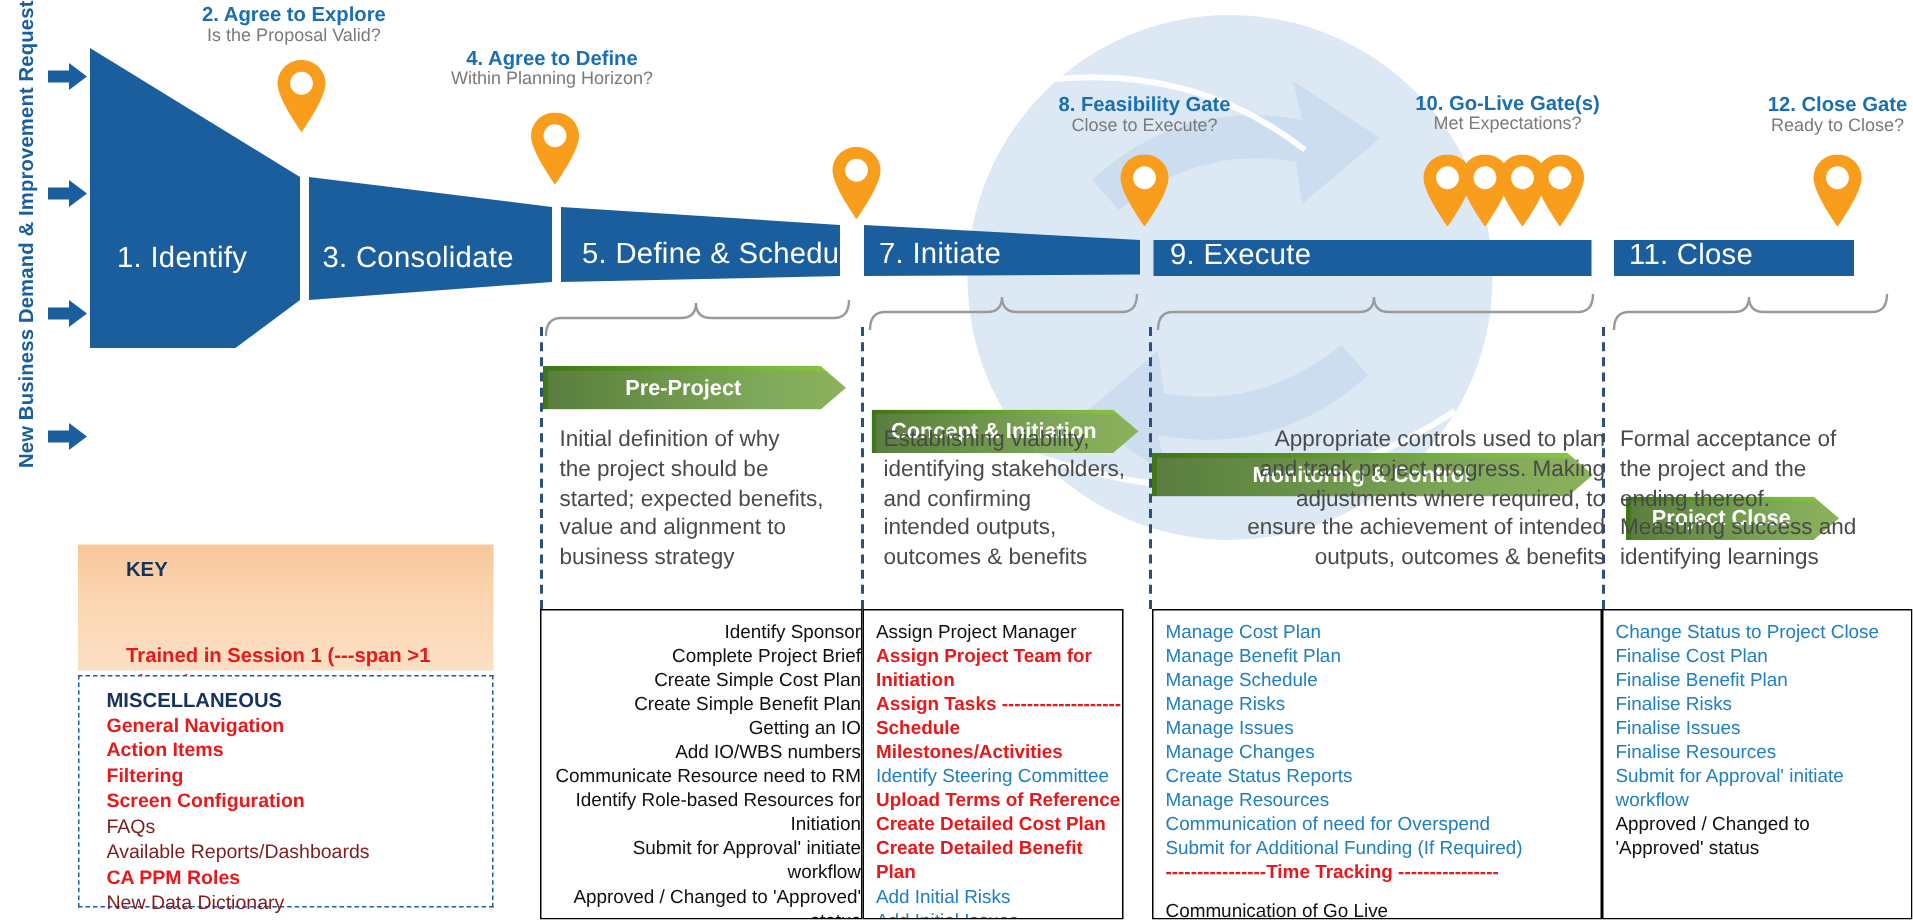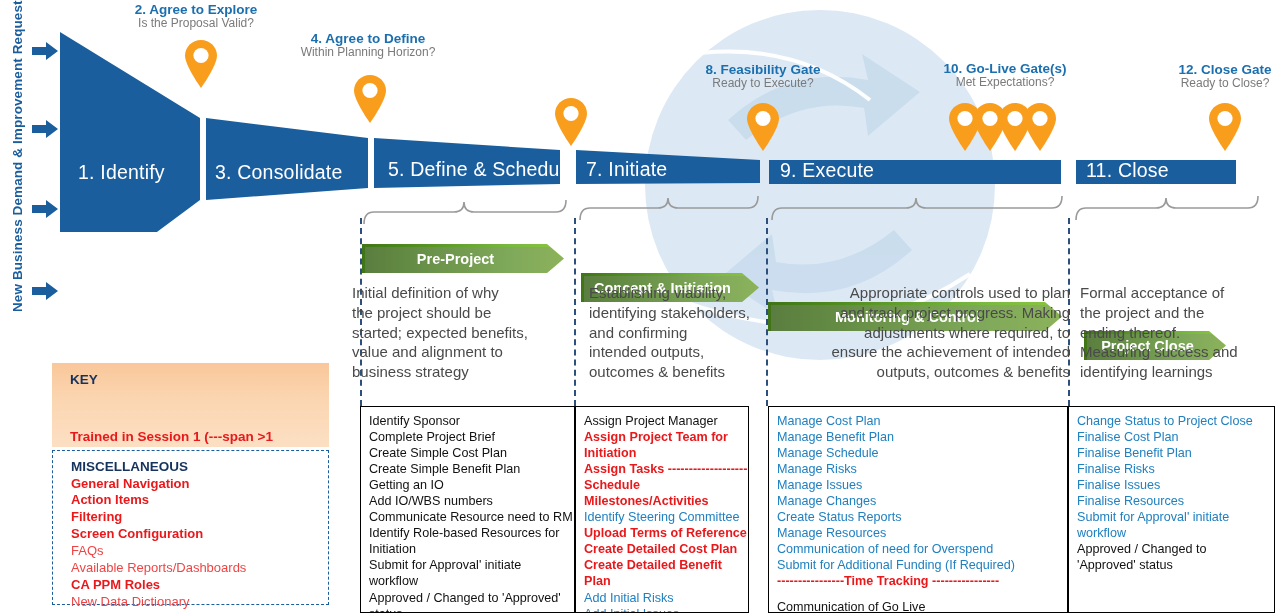"Ready to Execute?" span.t2 { text: Ready -> Close }
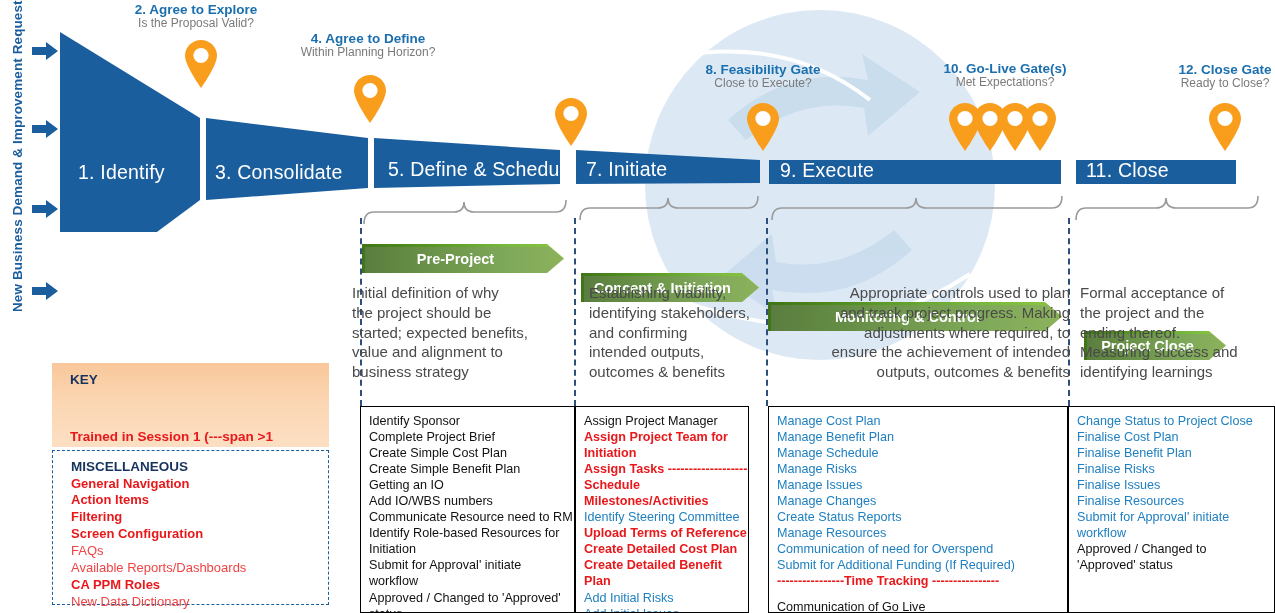"Initial definition of why" div.abs { left: 352px -> 373px }
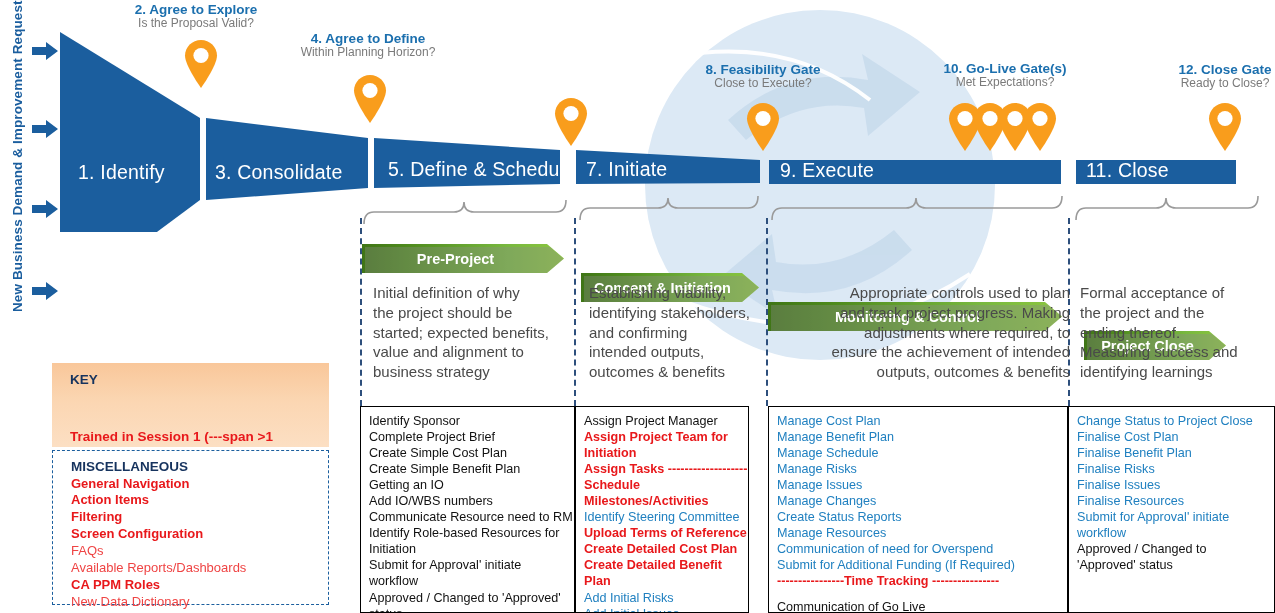"KEY" #keybox { padding: 8px 10px 9px 18px -> 8px 10px 9px 32px }
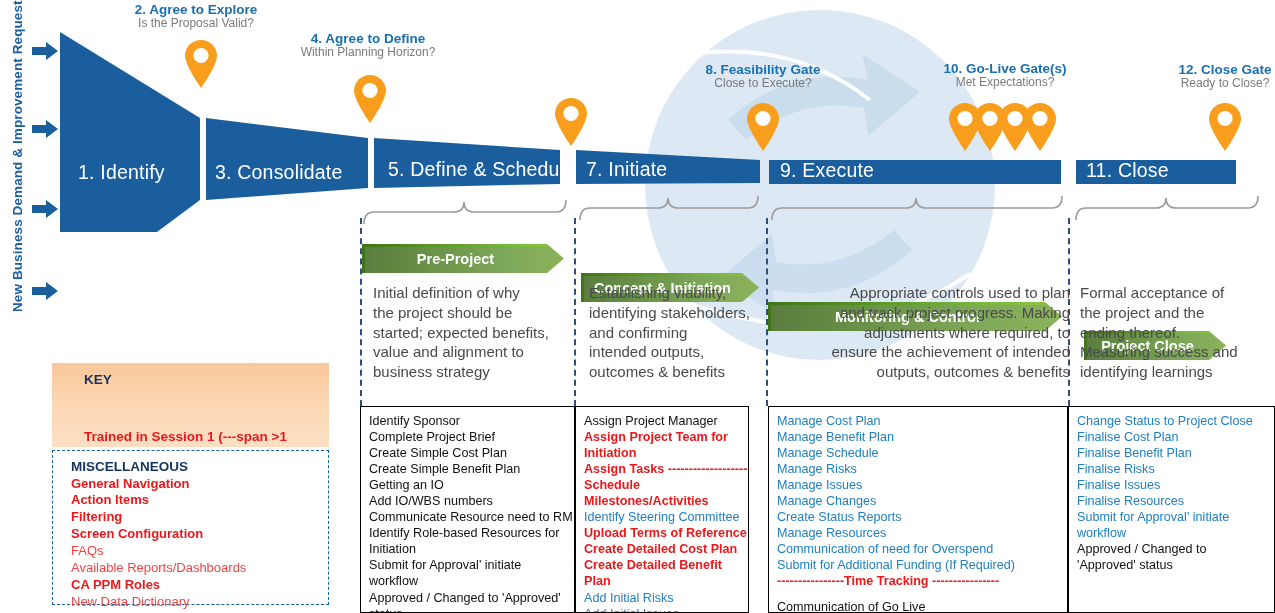"Identify Sponsor" div.abs { text-align: none -> right }
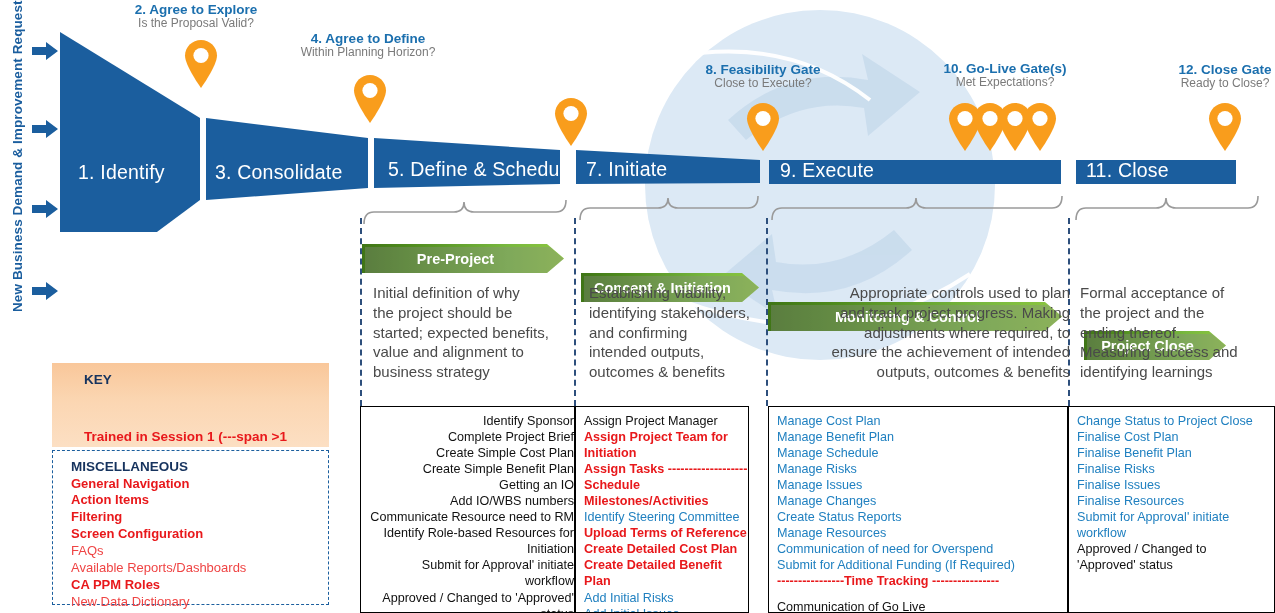"FAQs" #miscbox .m-blue { color: #ef4444 -> #7f1d1d }
